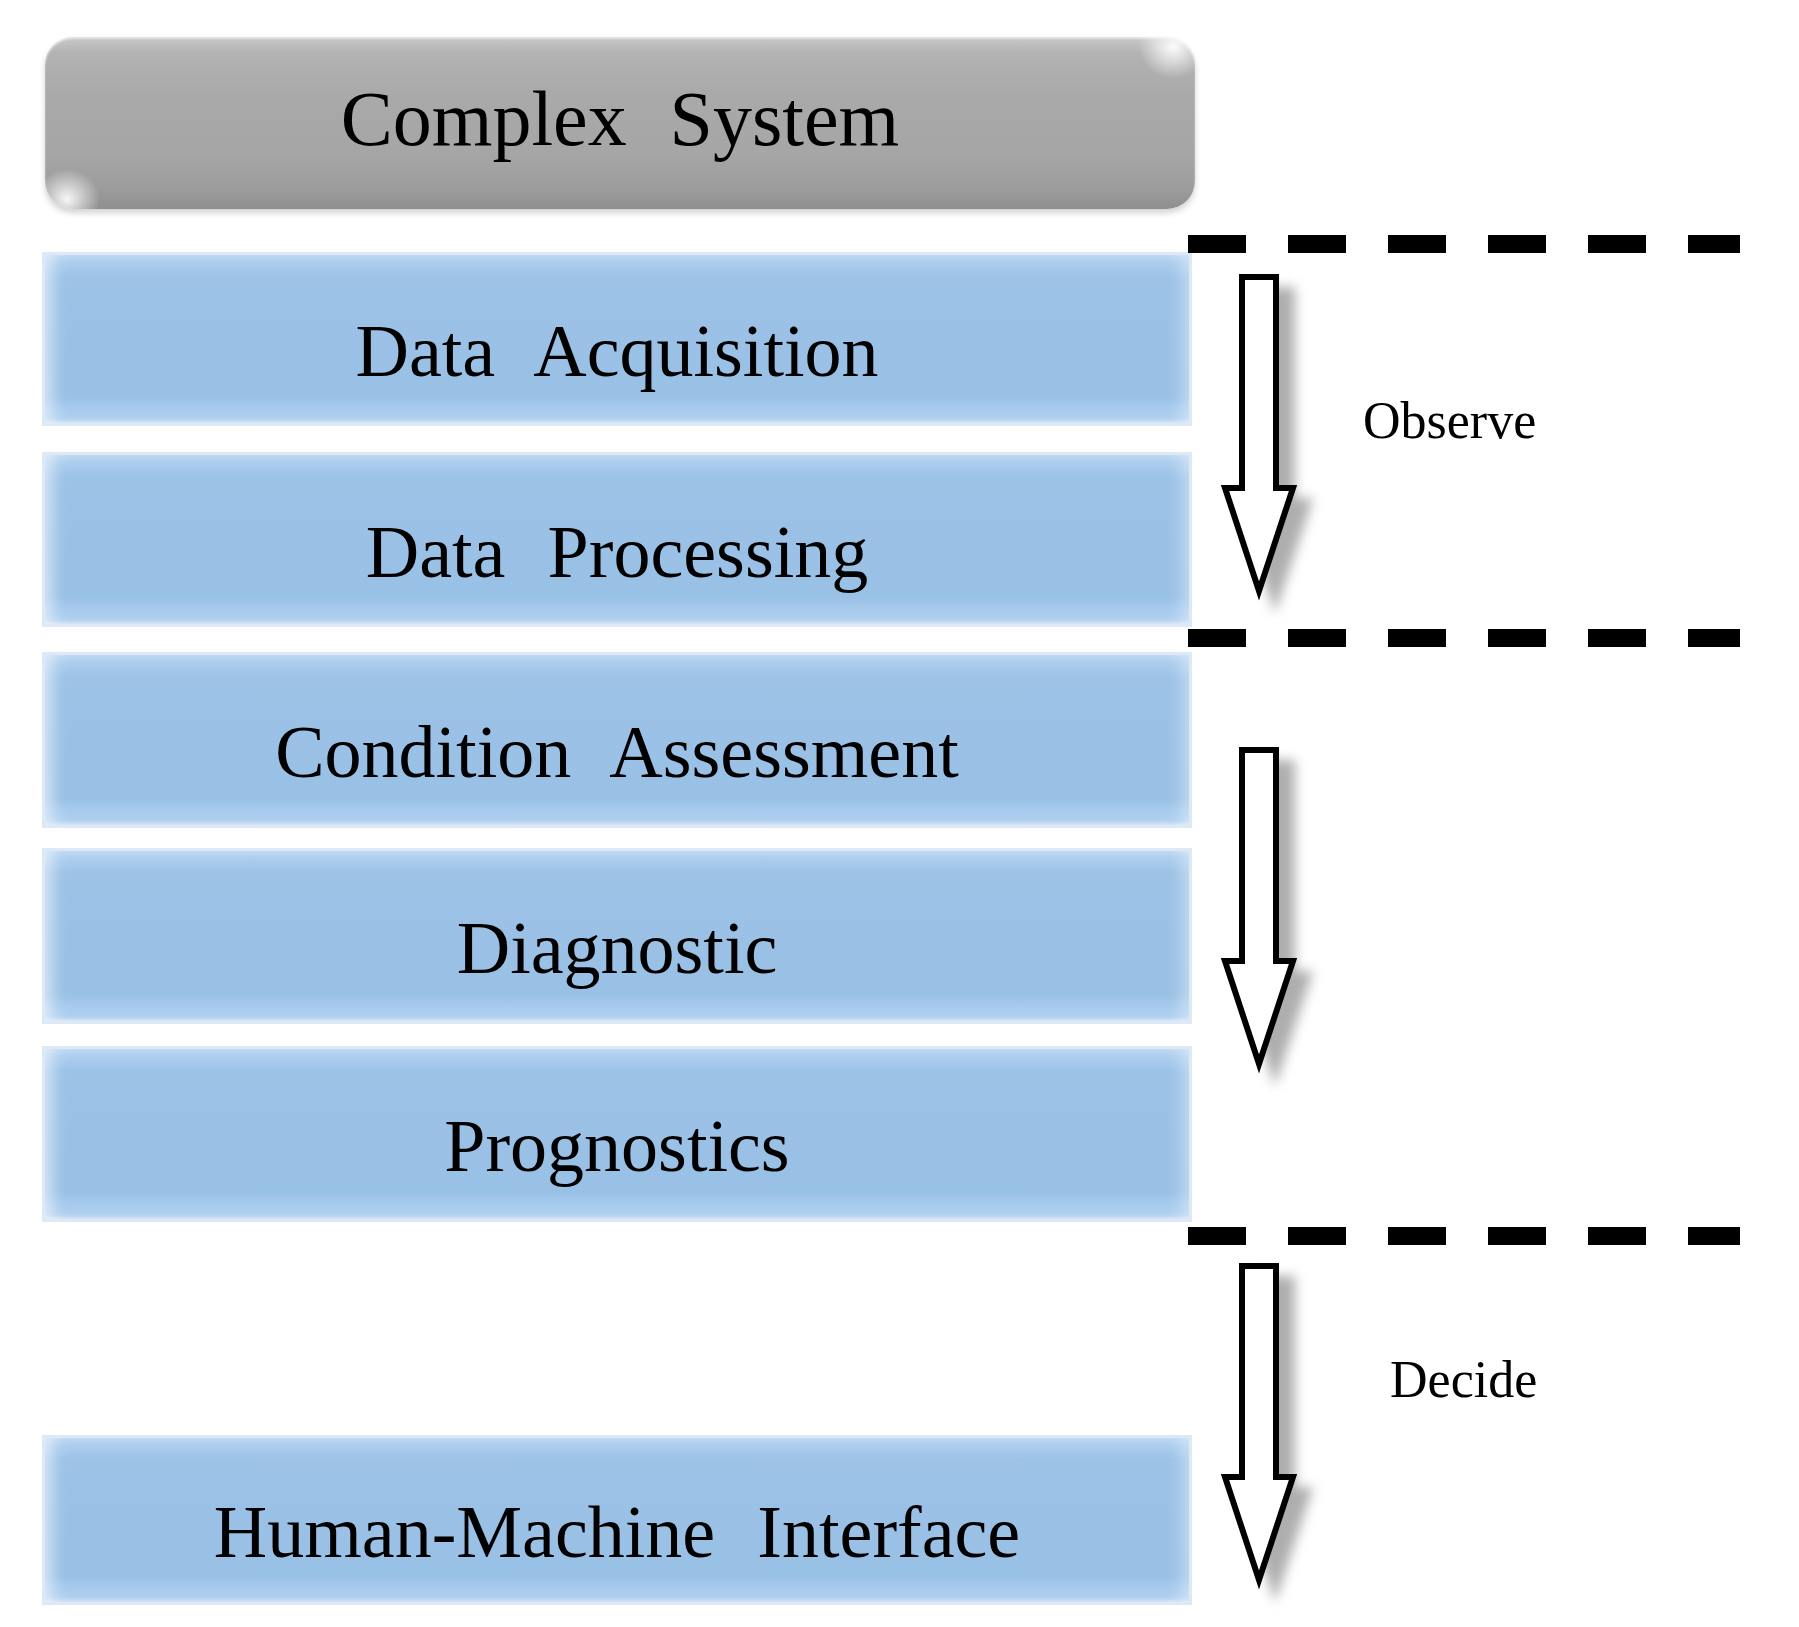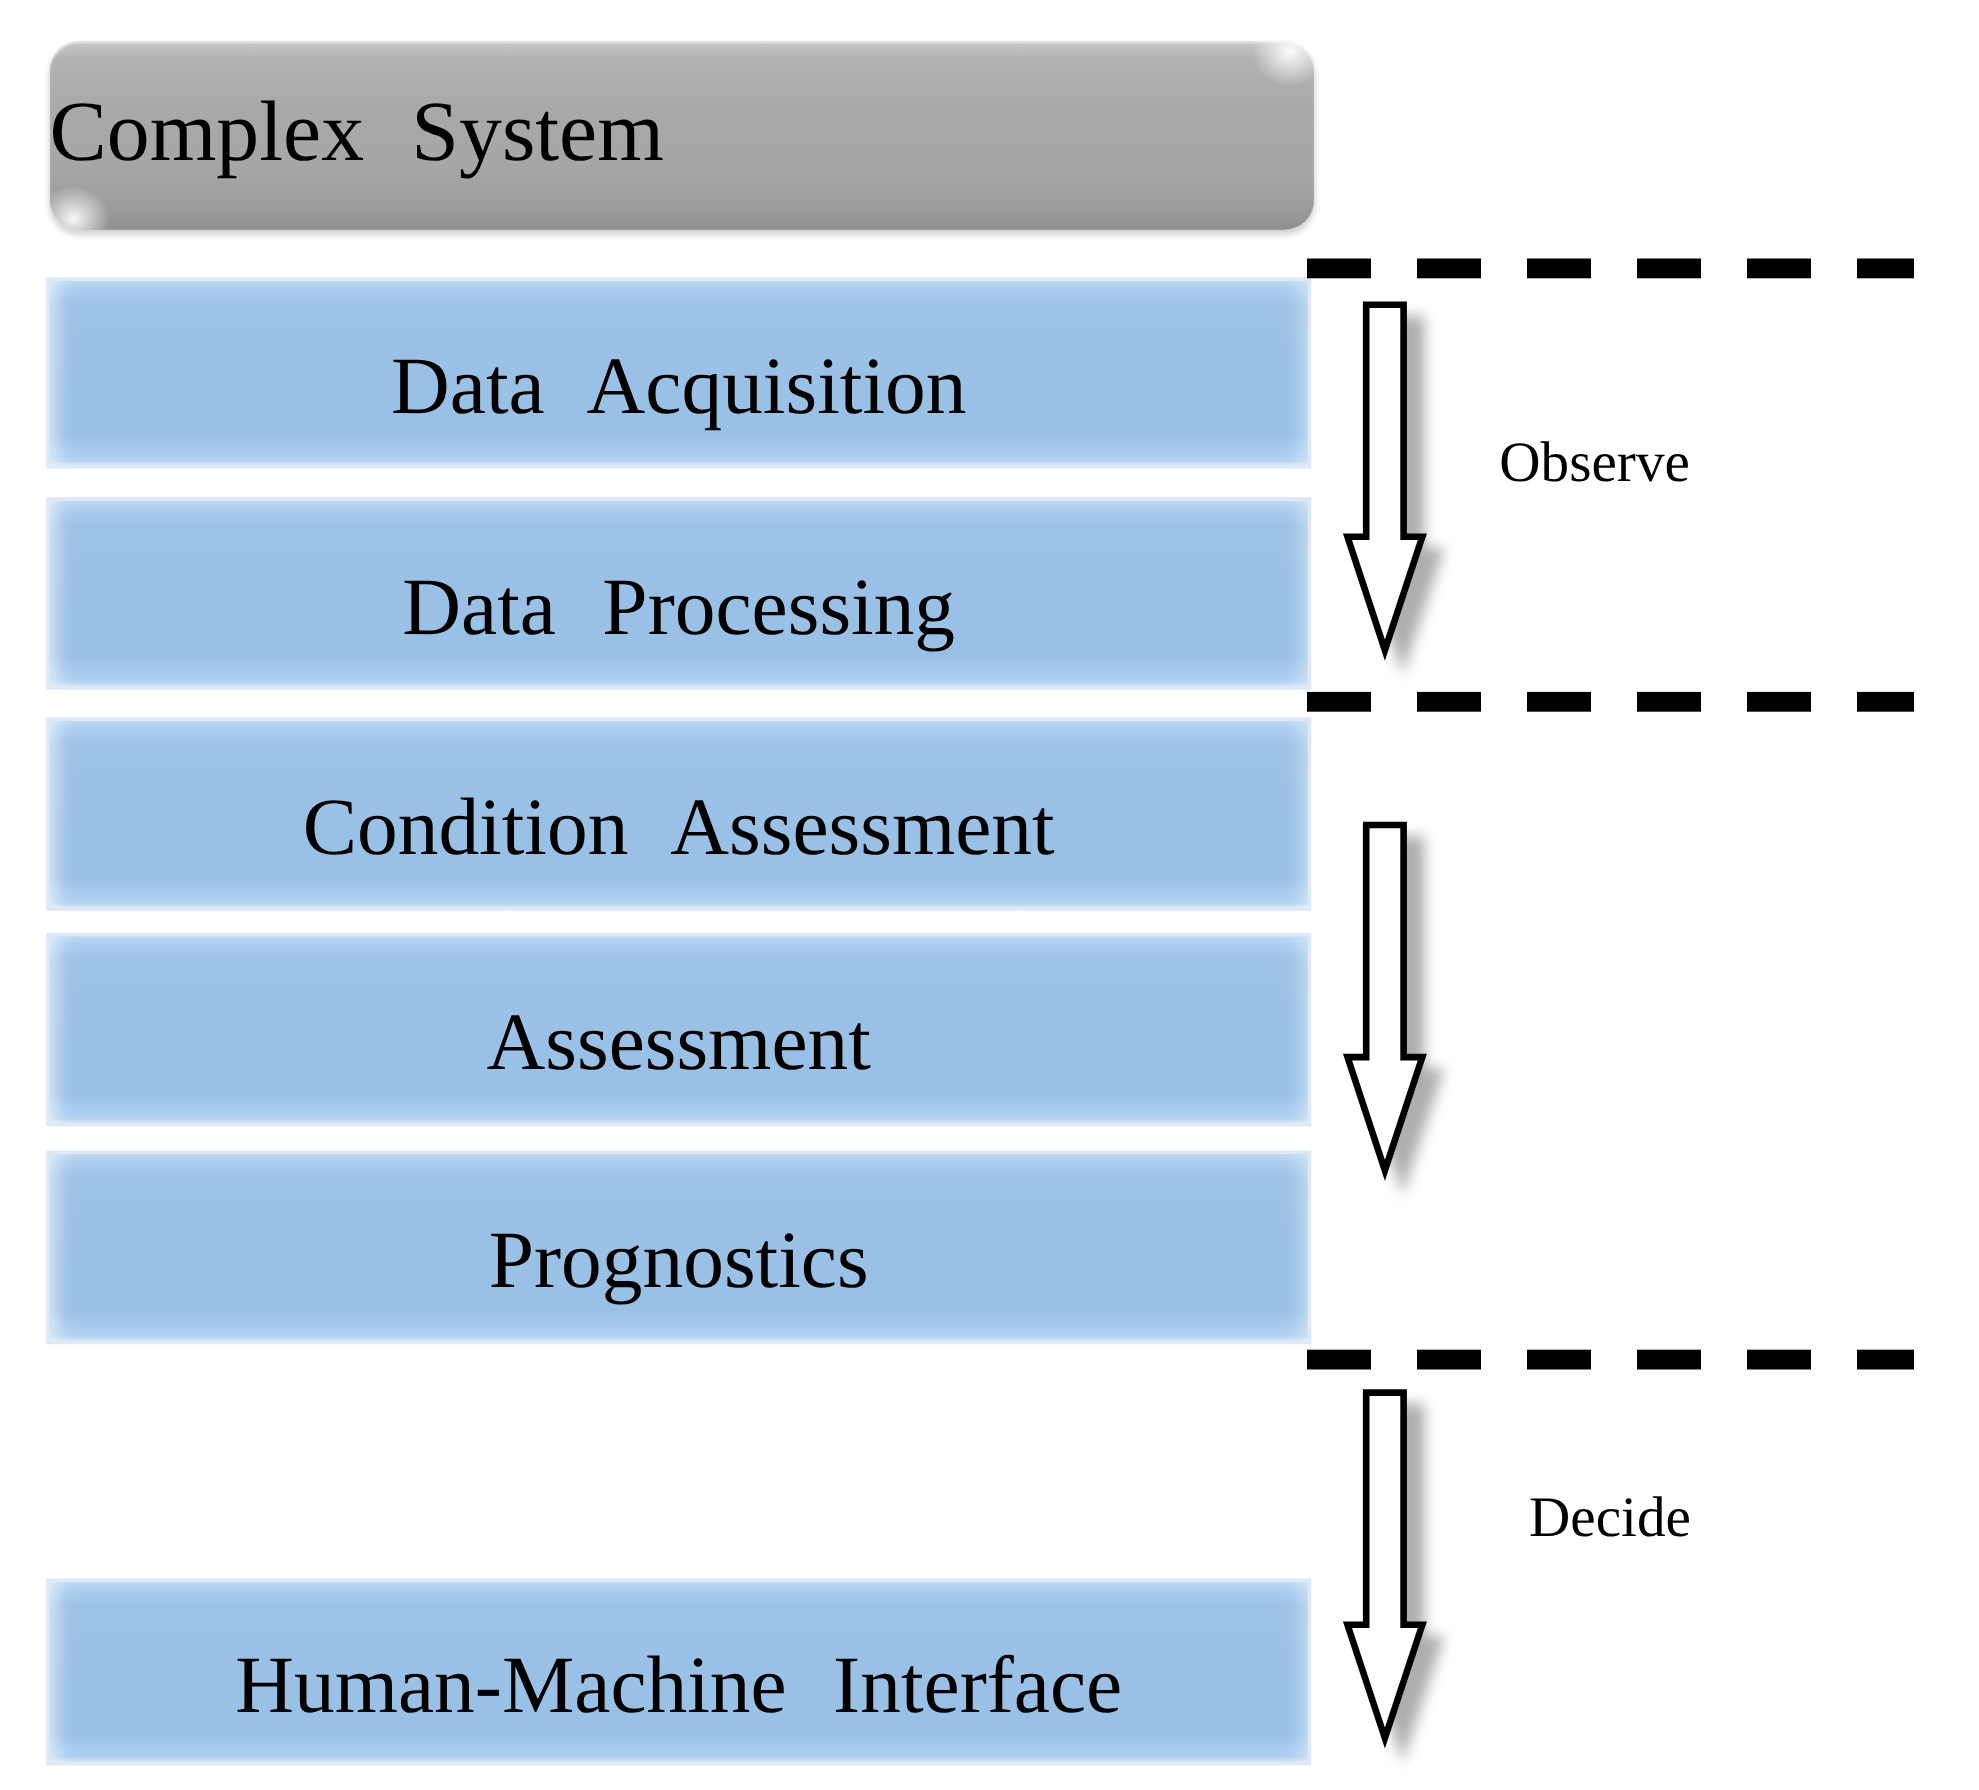"Complex System" .title-box { justify-content: flex-start -> center }
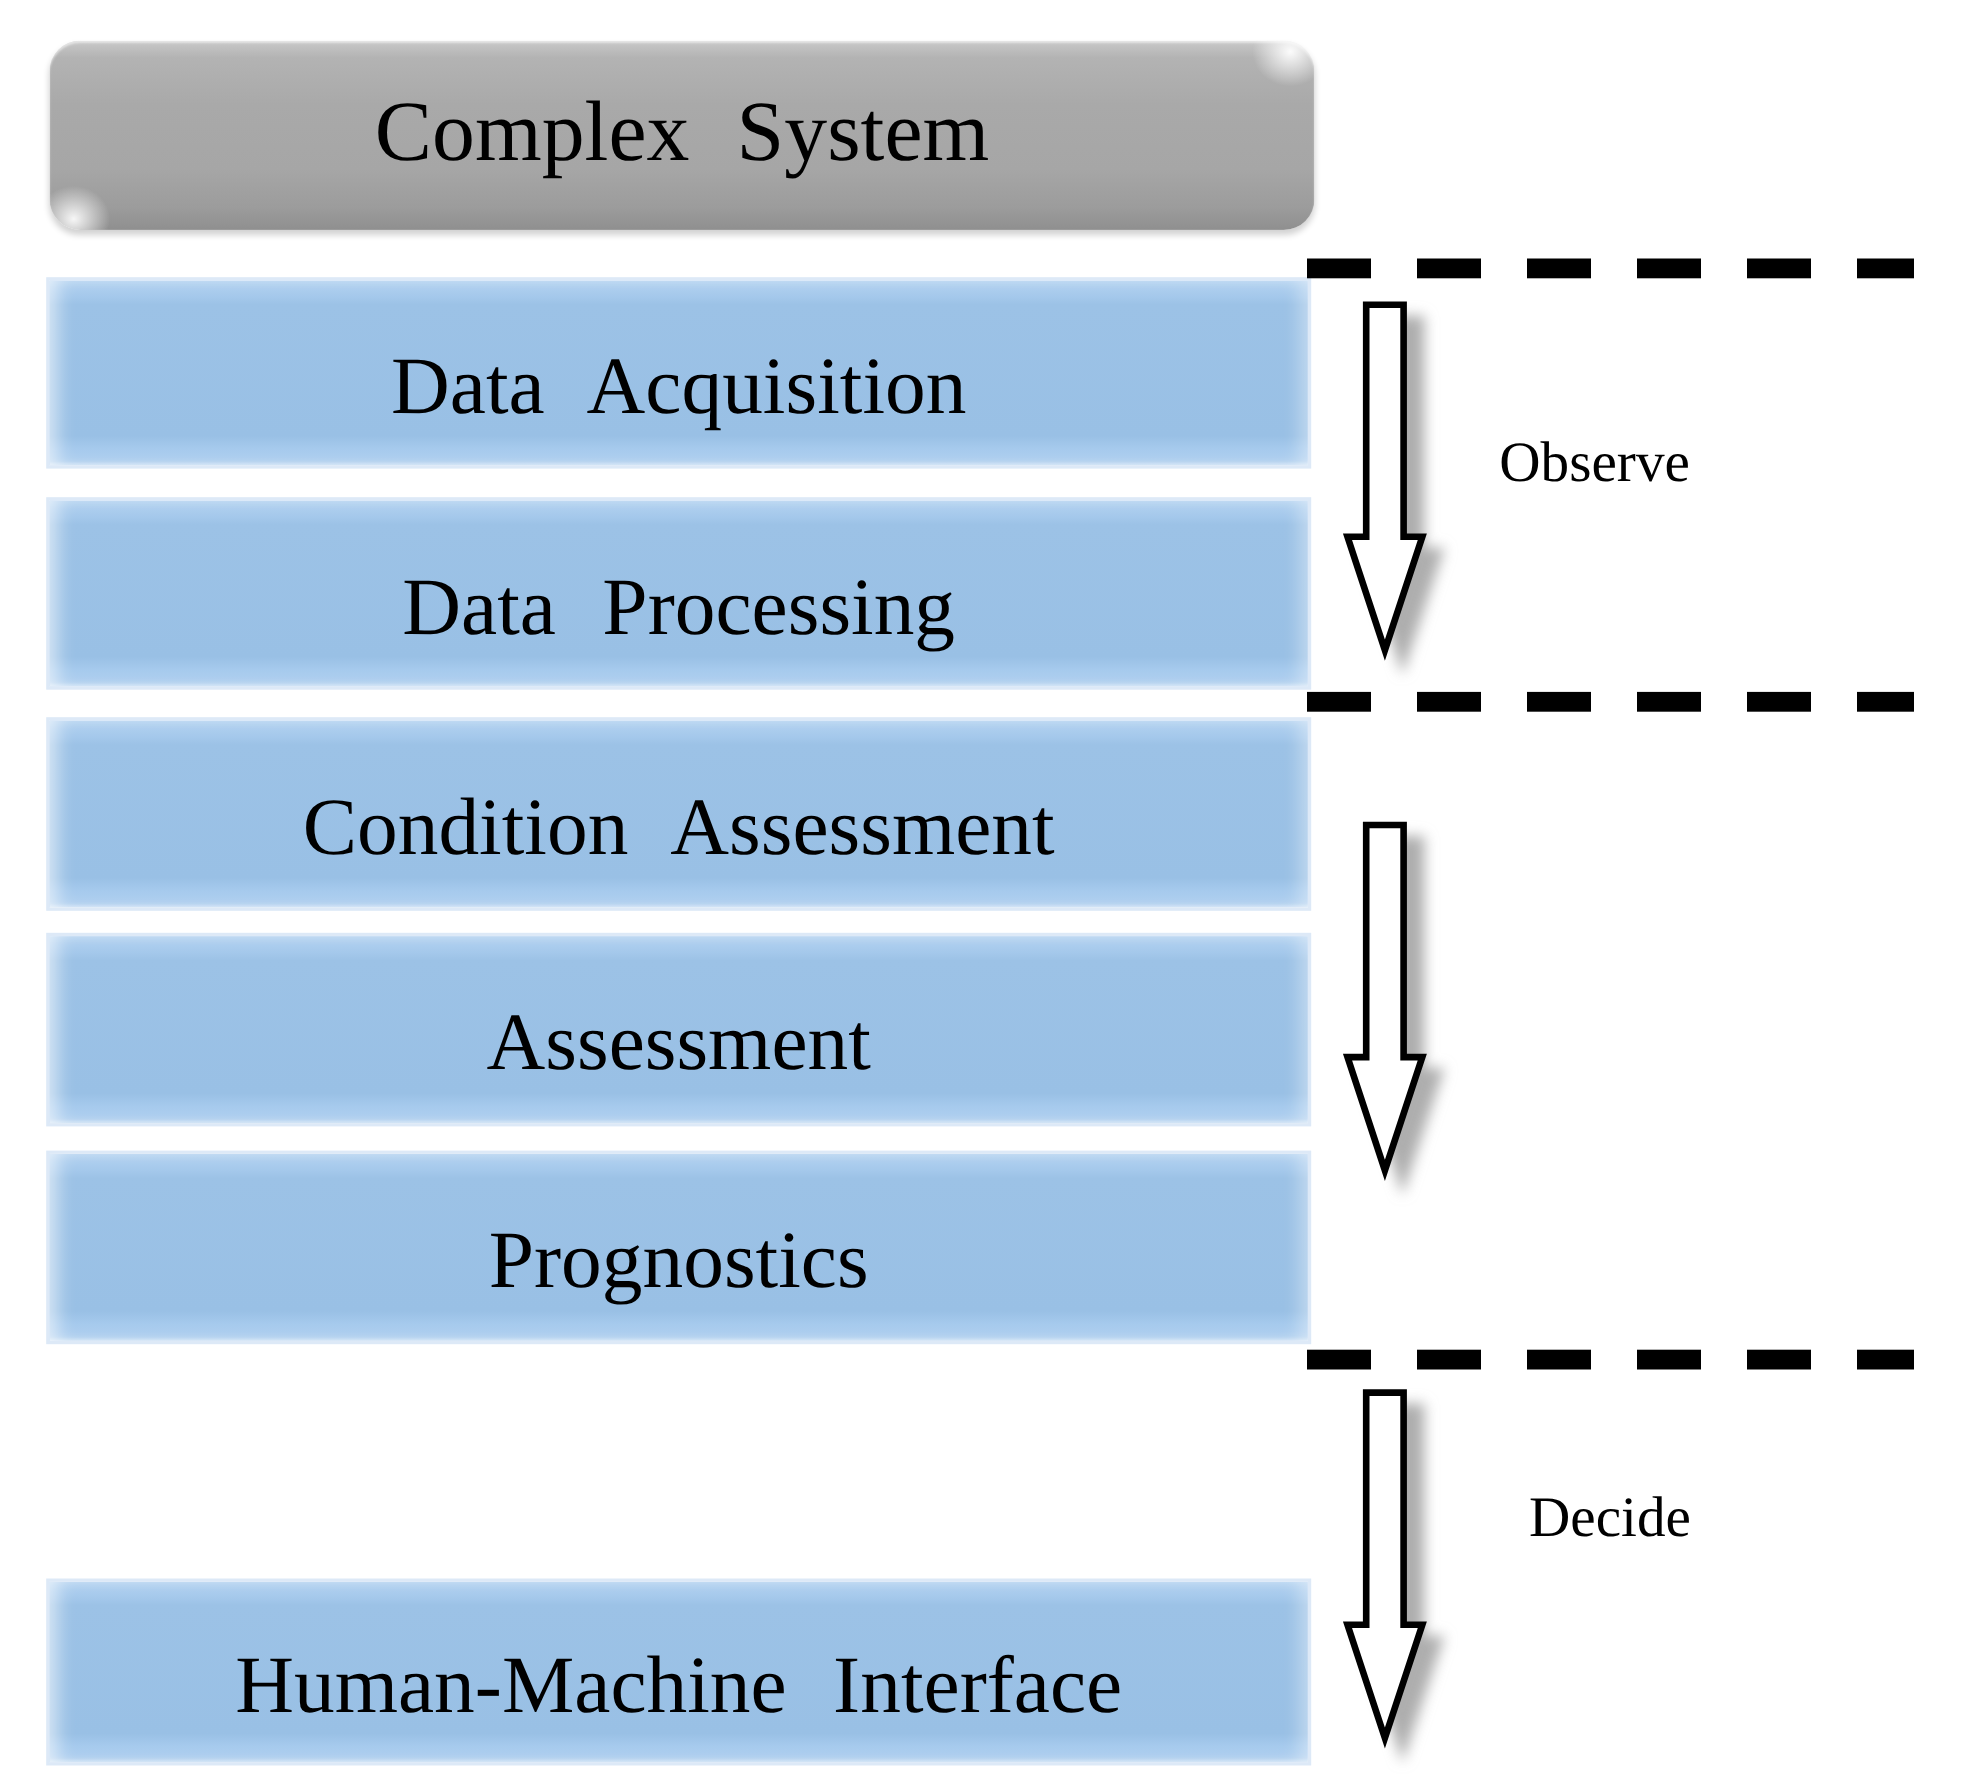"Assessment" span.label { text: Assessment -> Diagnostic }
